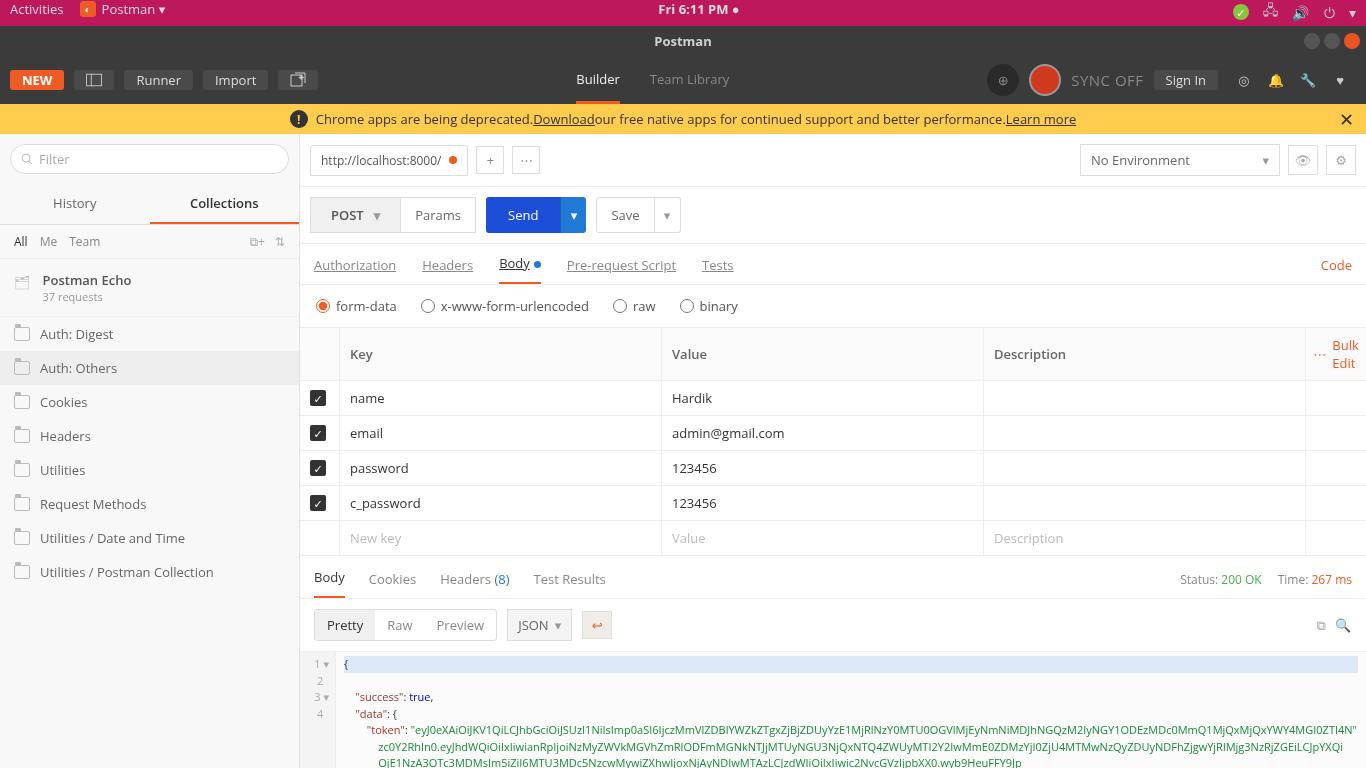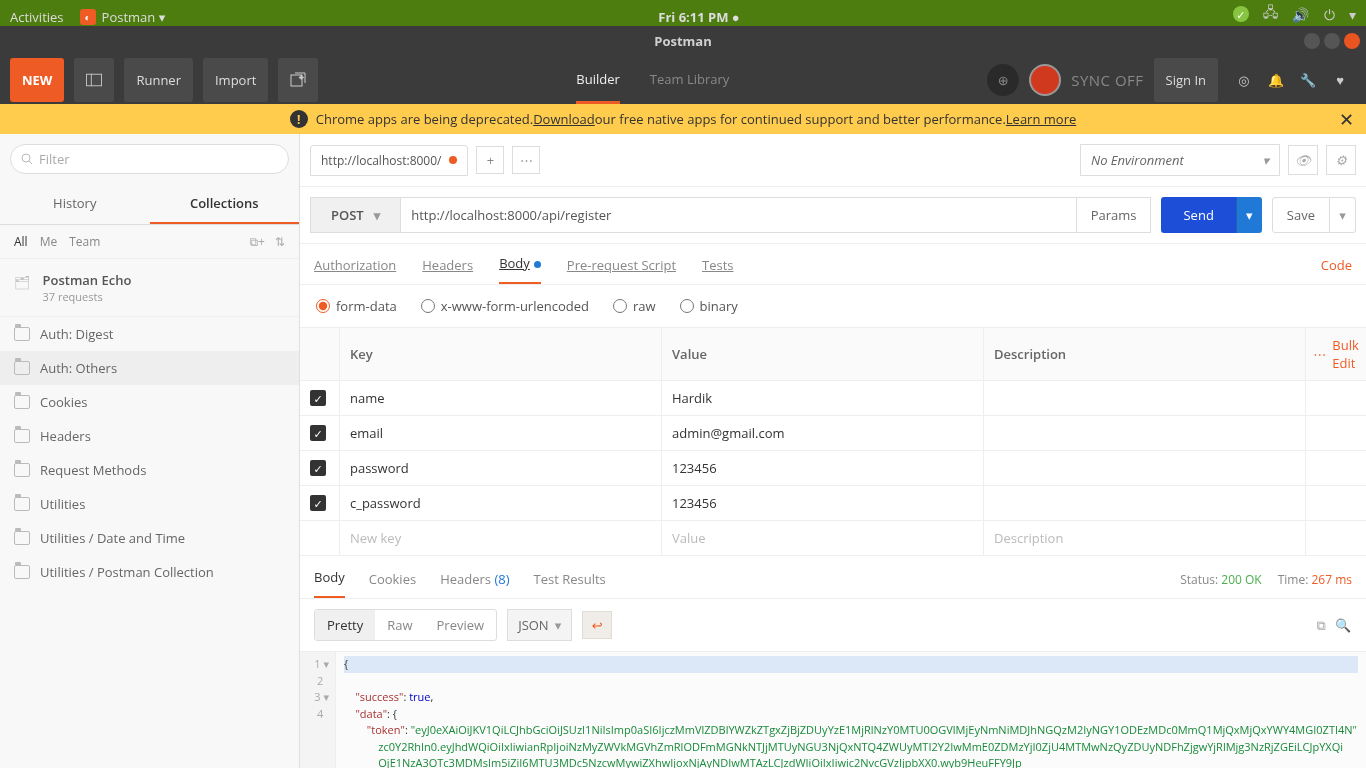"Activities" .ubuntu-bar { align-items: flex-end -> flex-start; background: #4d7c0f -> #be185d }
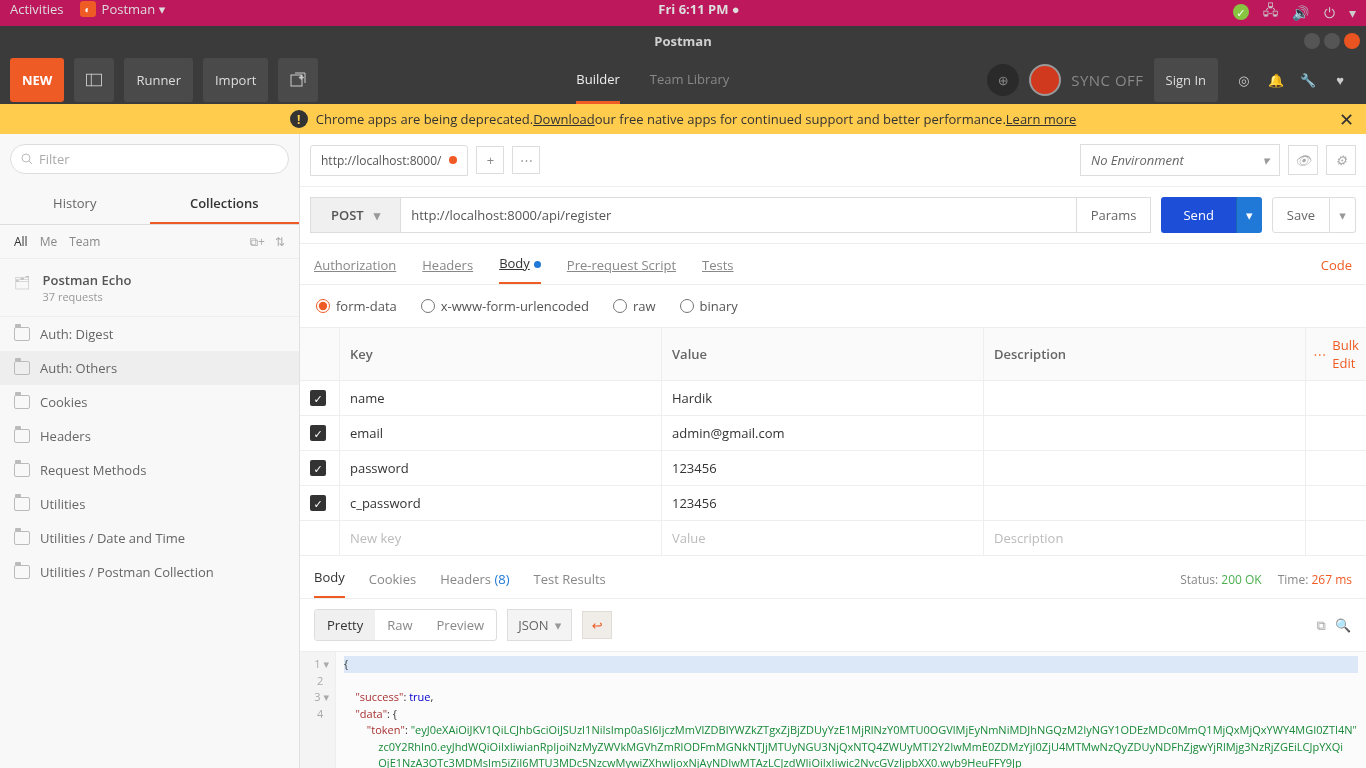"NEW" .pm-toolbar .btn { height: 44px -> 20px }
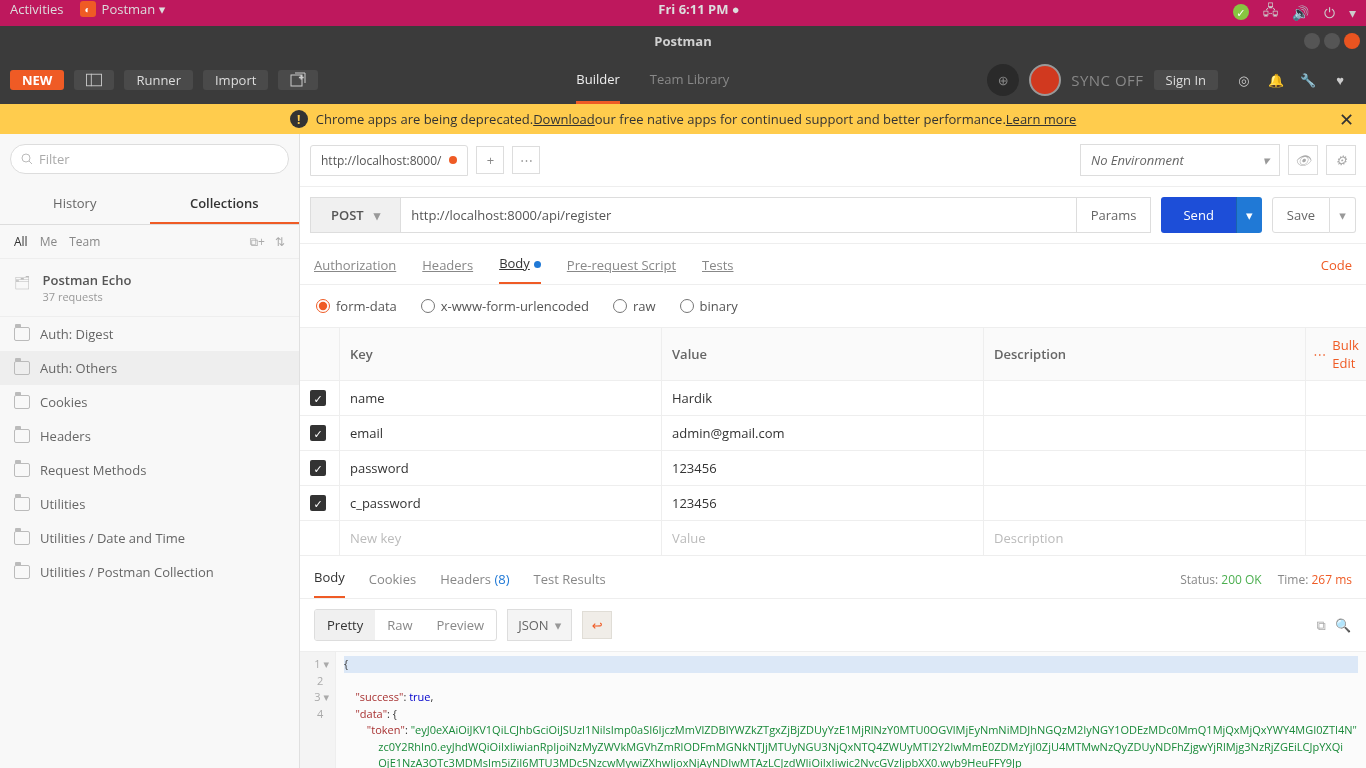"No Environment" .req-top .env { font-style: italic -> none }
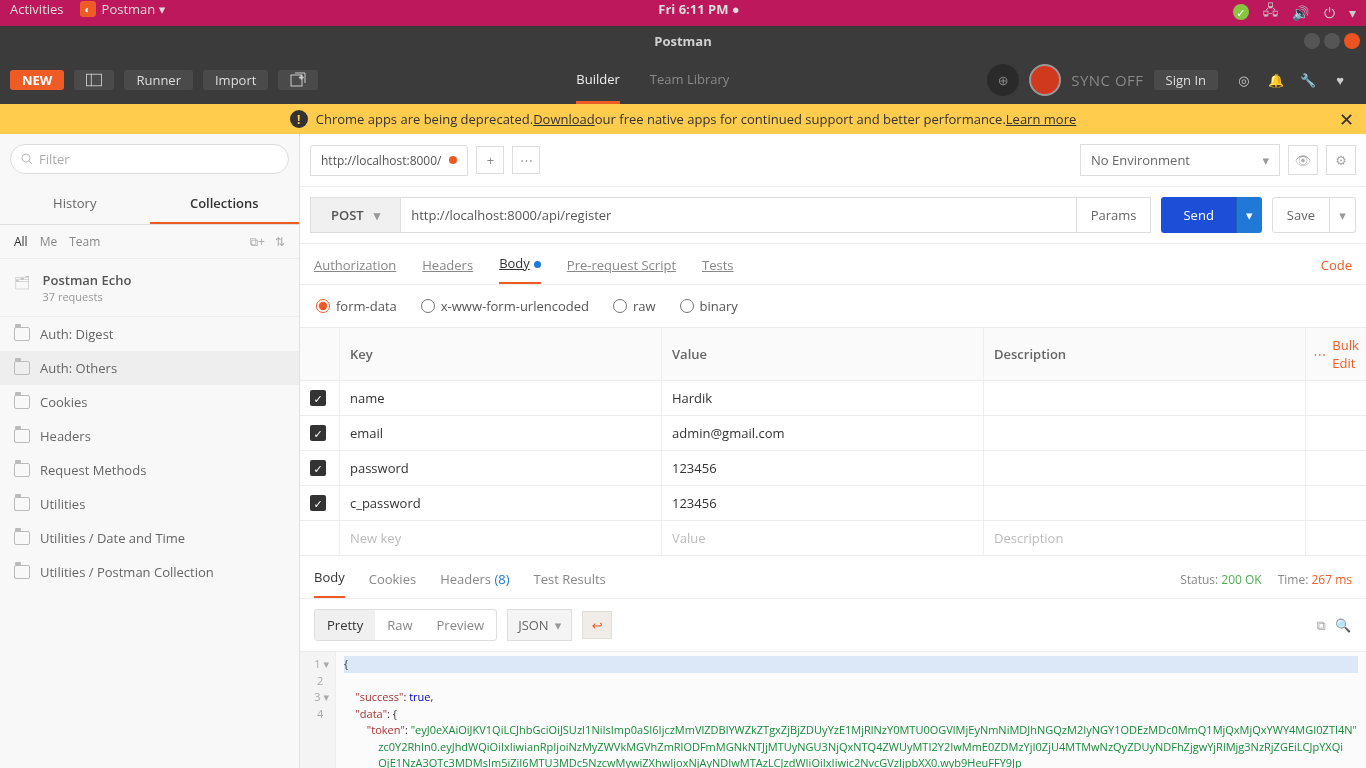"http://localhost:8000/api/register" div.url { html: <div>http://localhost:8000/api/register</div> -> none }
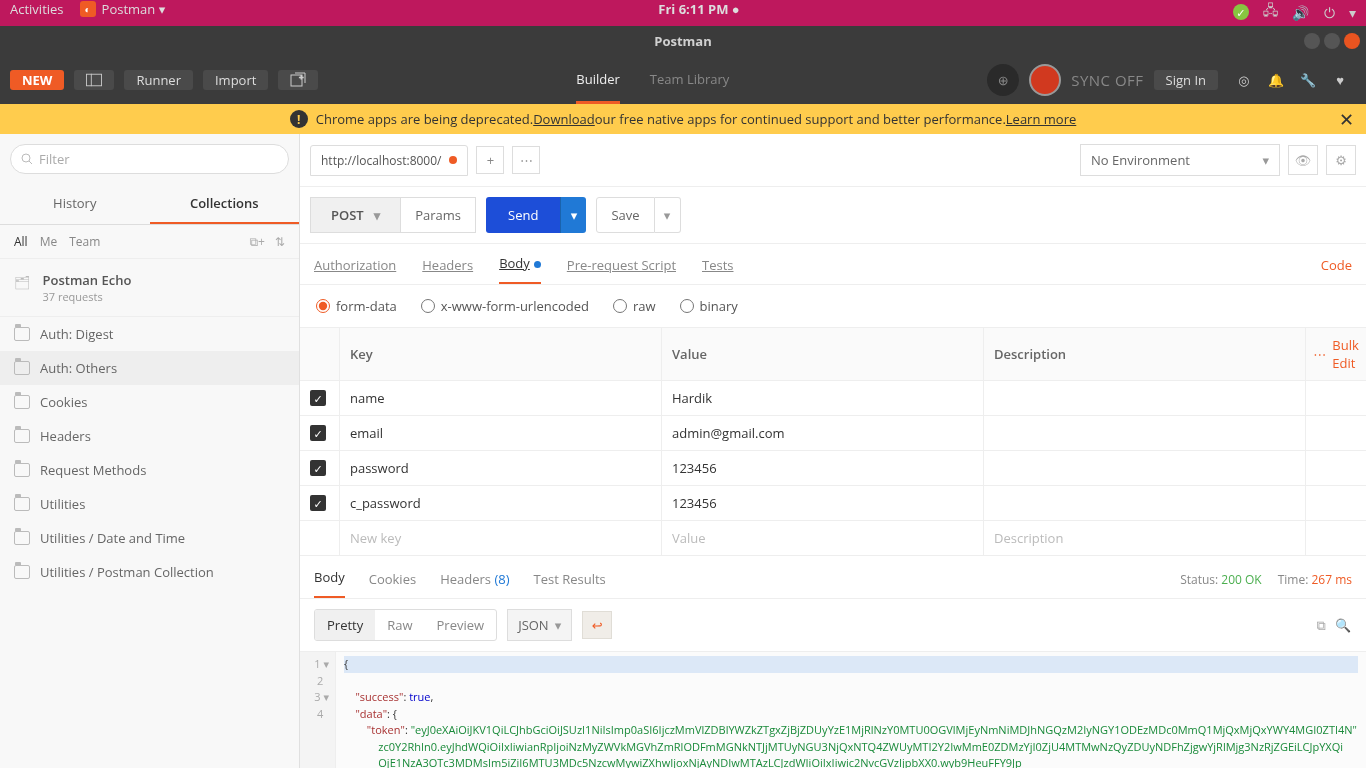"Request Methods" div.item { order: before "Utilities" -> after "Utilities" }
